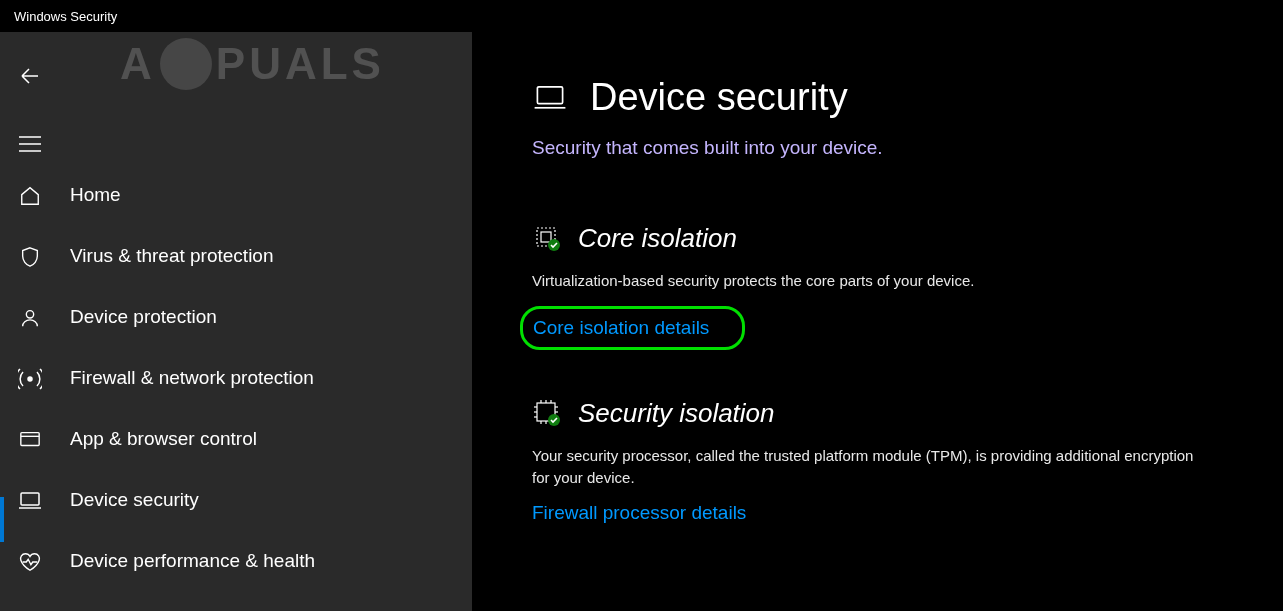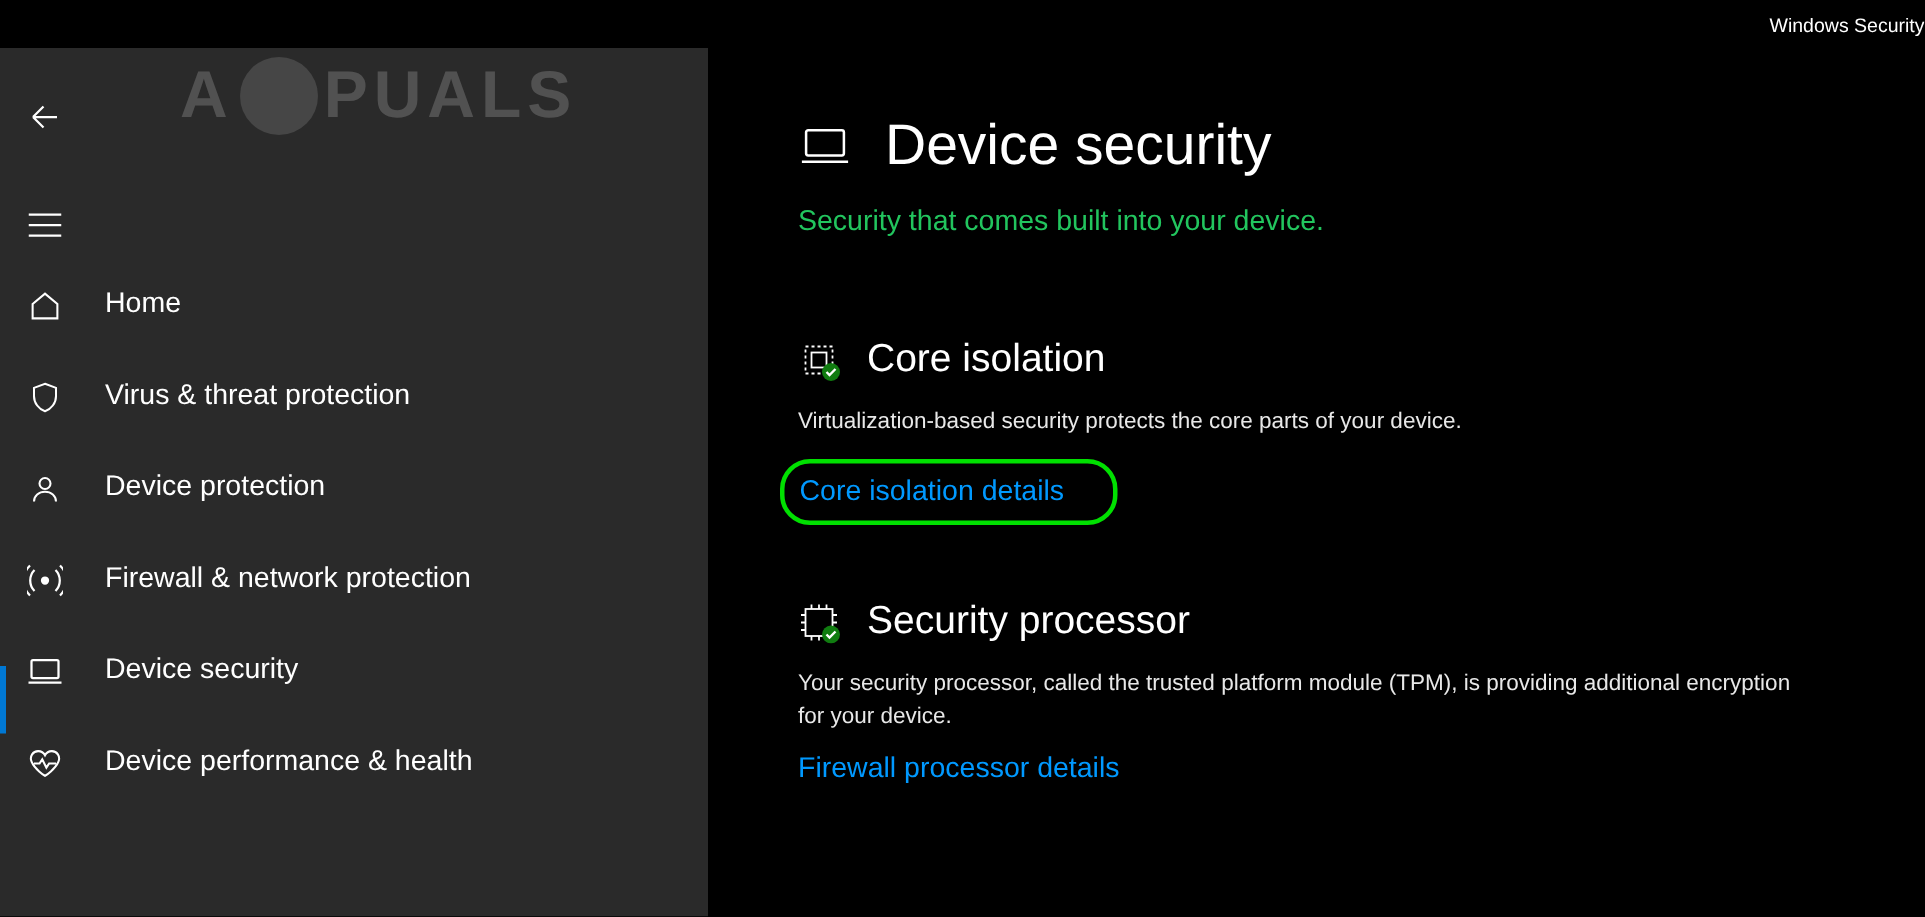"Windows Security" .titlebar { justify-content: flex-end -> none }
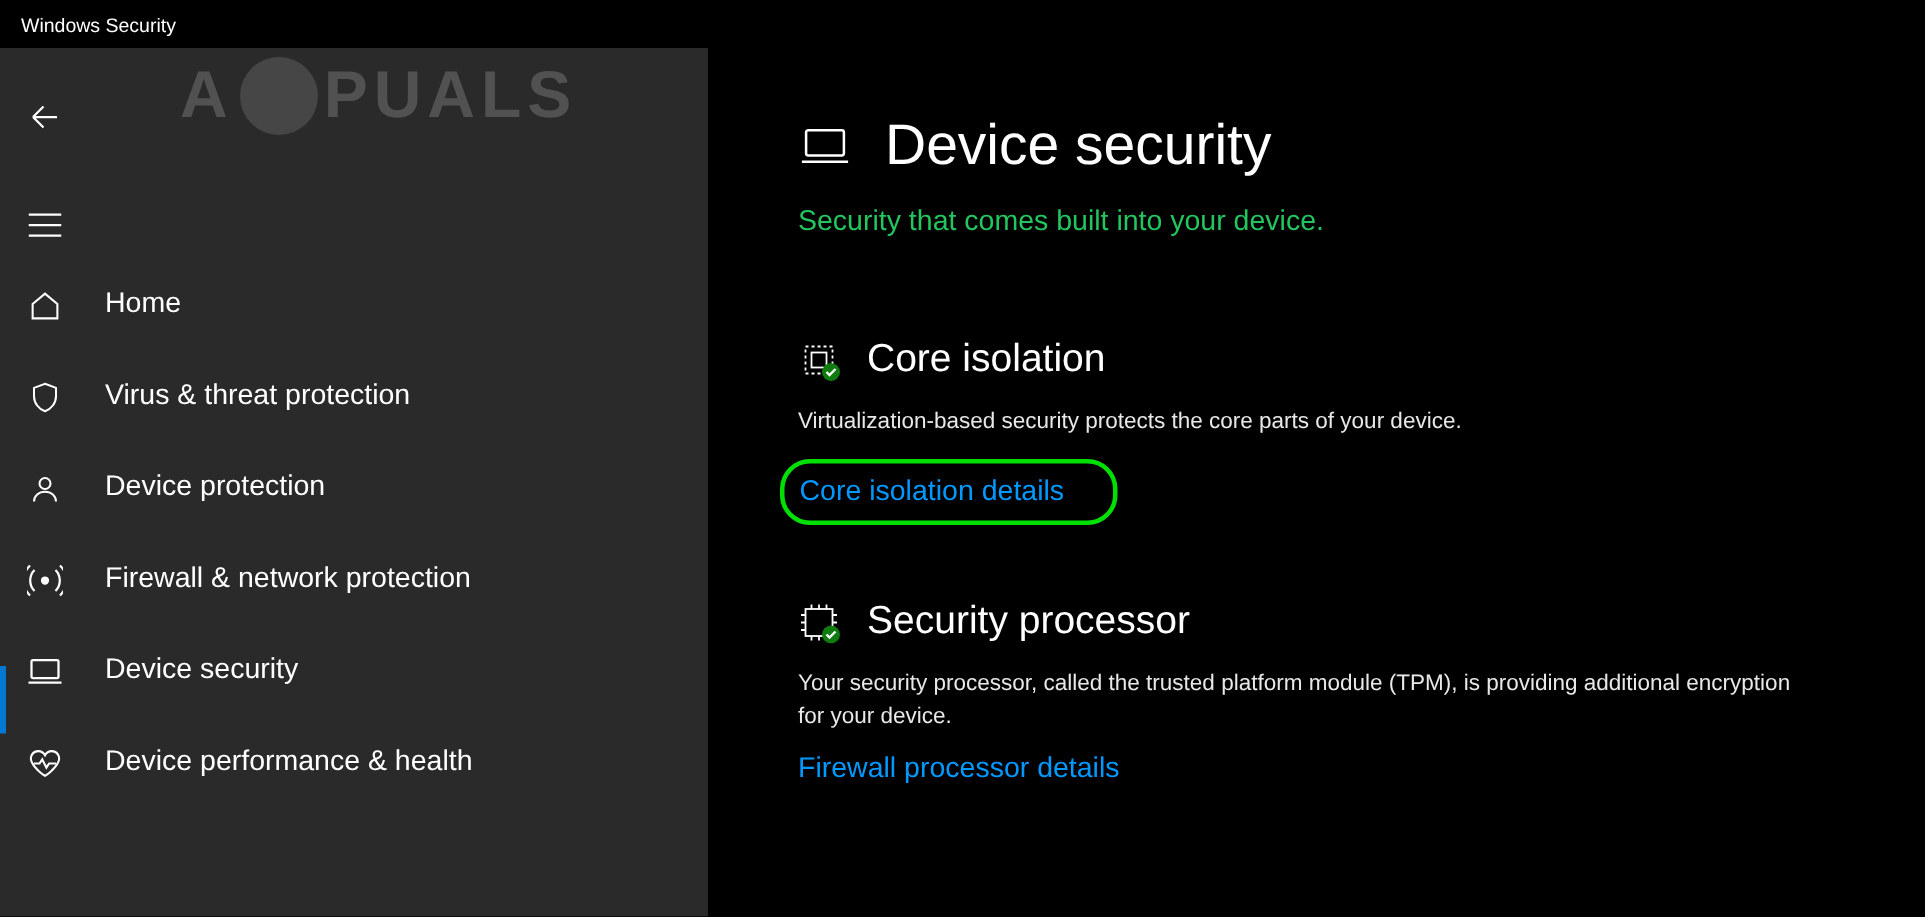"Security that comes built into" .page-subtitle { color: #22c55e -> #c4b5fd }
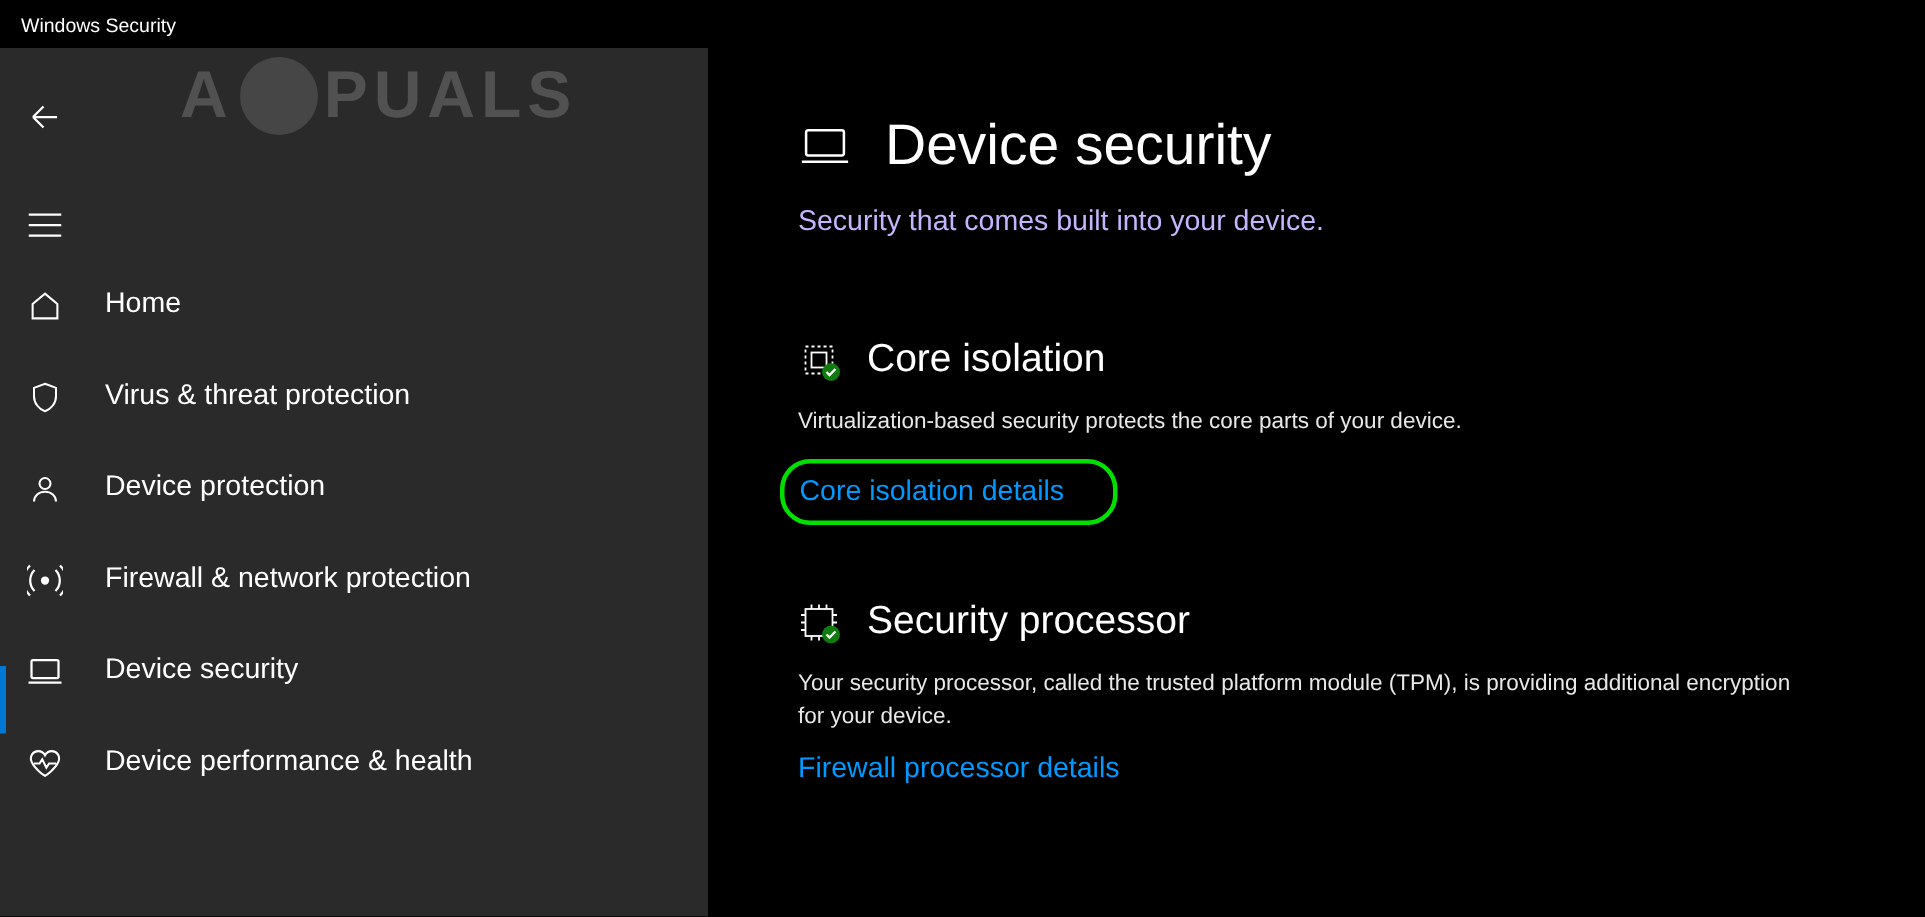"Core isolation" .section-header { align-items: flex-end -> flex-start; font-style: none -> italic }
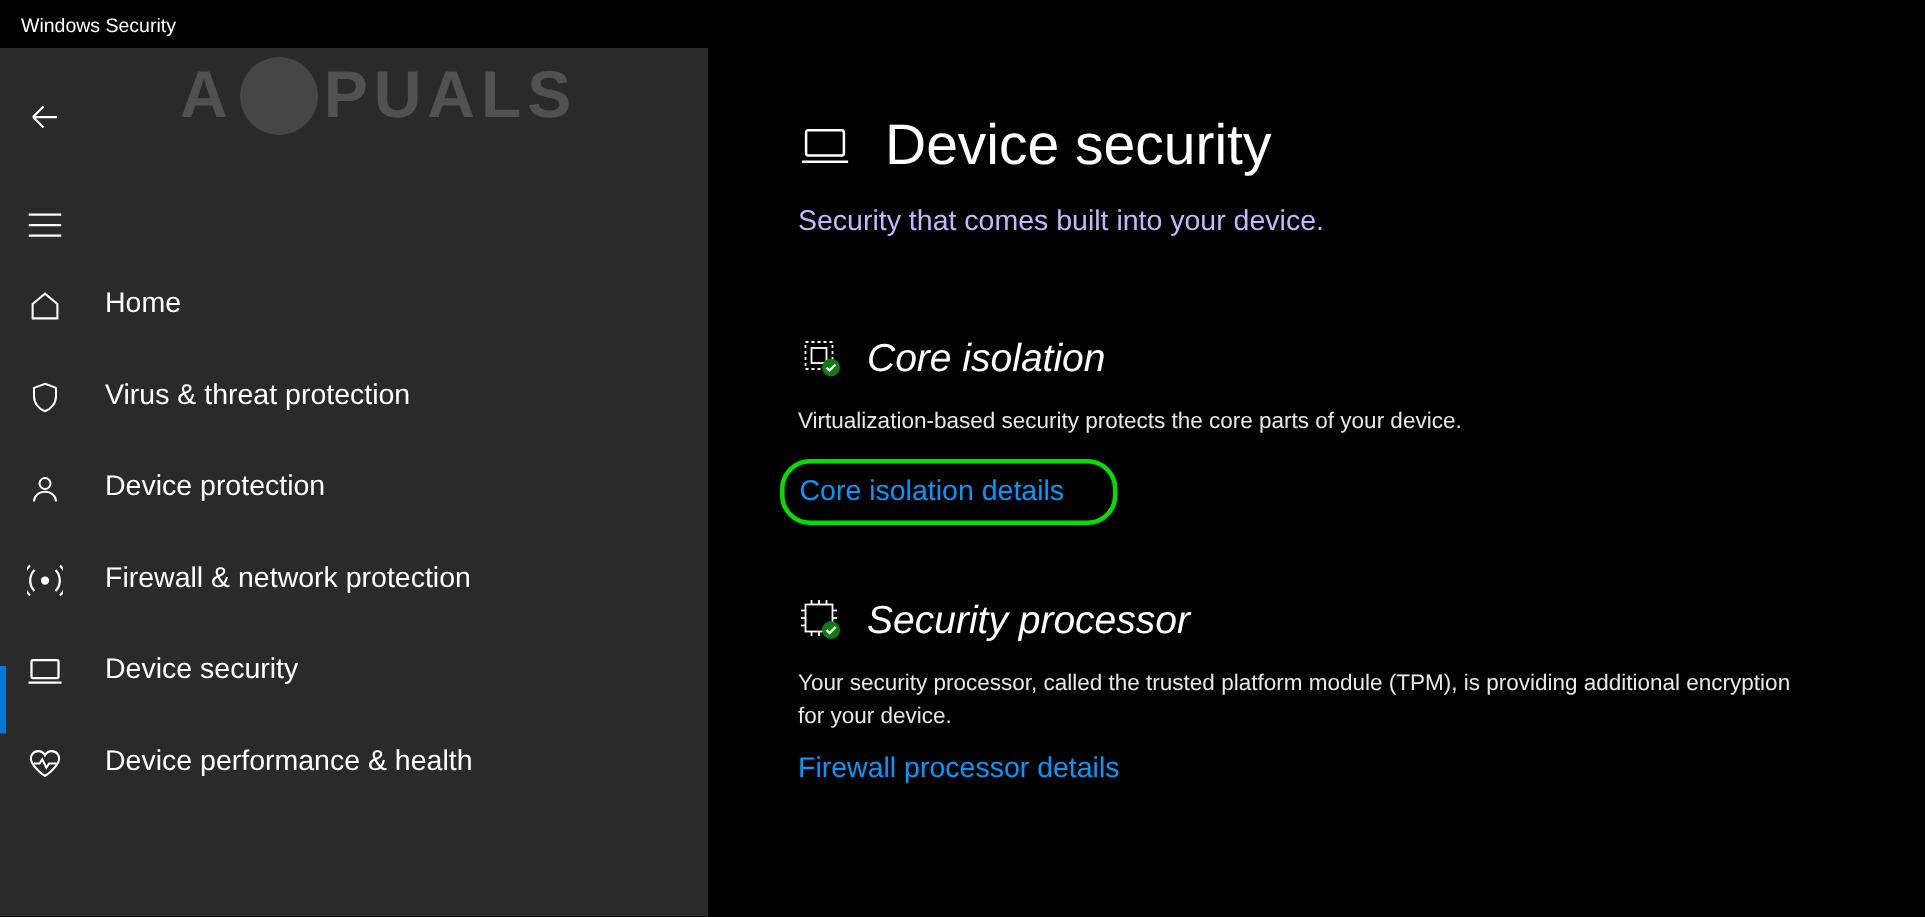"Security processor" h2.section-title { text: processor -> isolation }
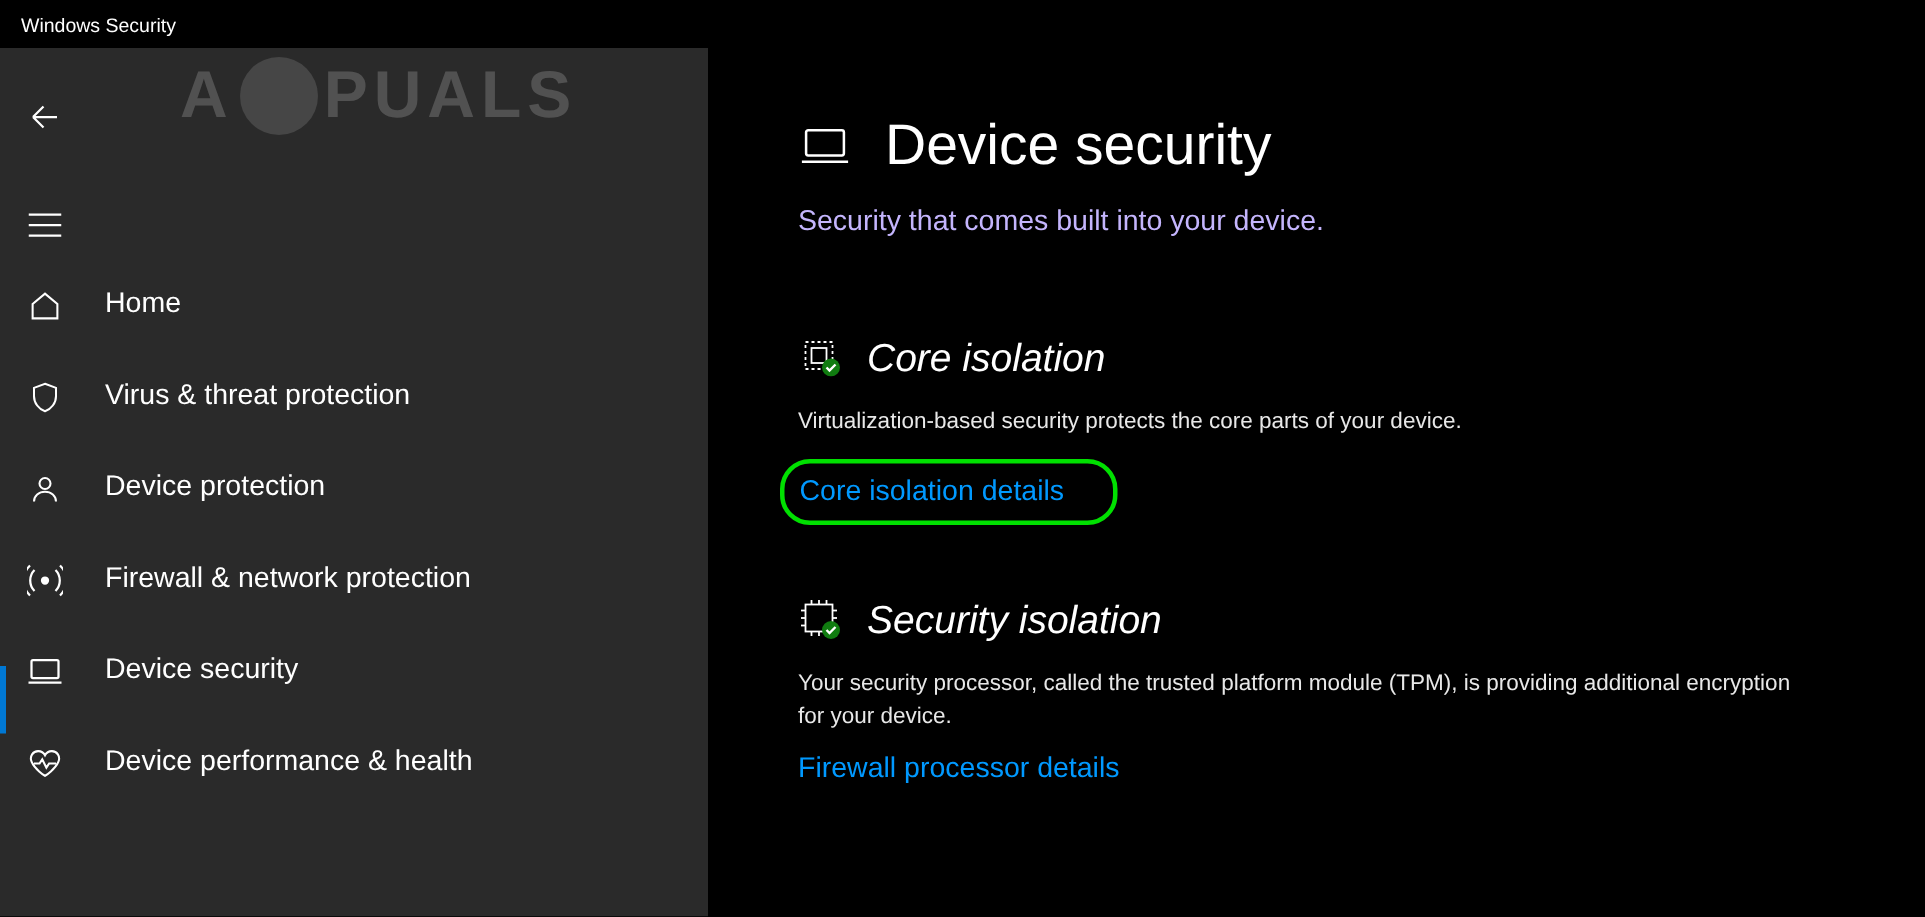"App & browser control" li.nav-item { html: none -> <li> <span> <svg> <rect></rect> <line></line> </svg> </span> <span>App &amp; browser control</span> </li> }
